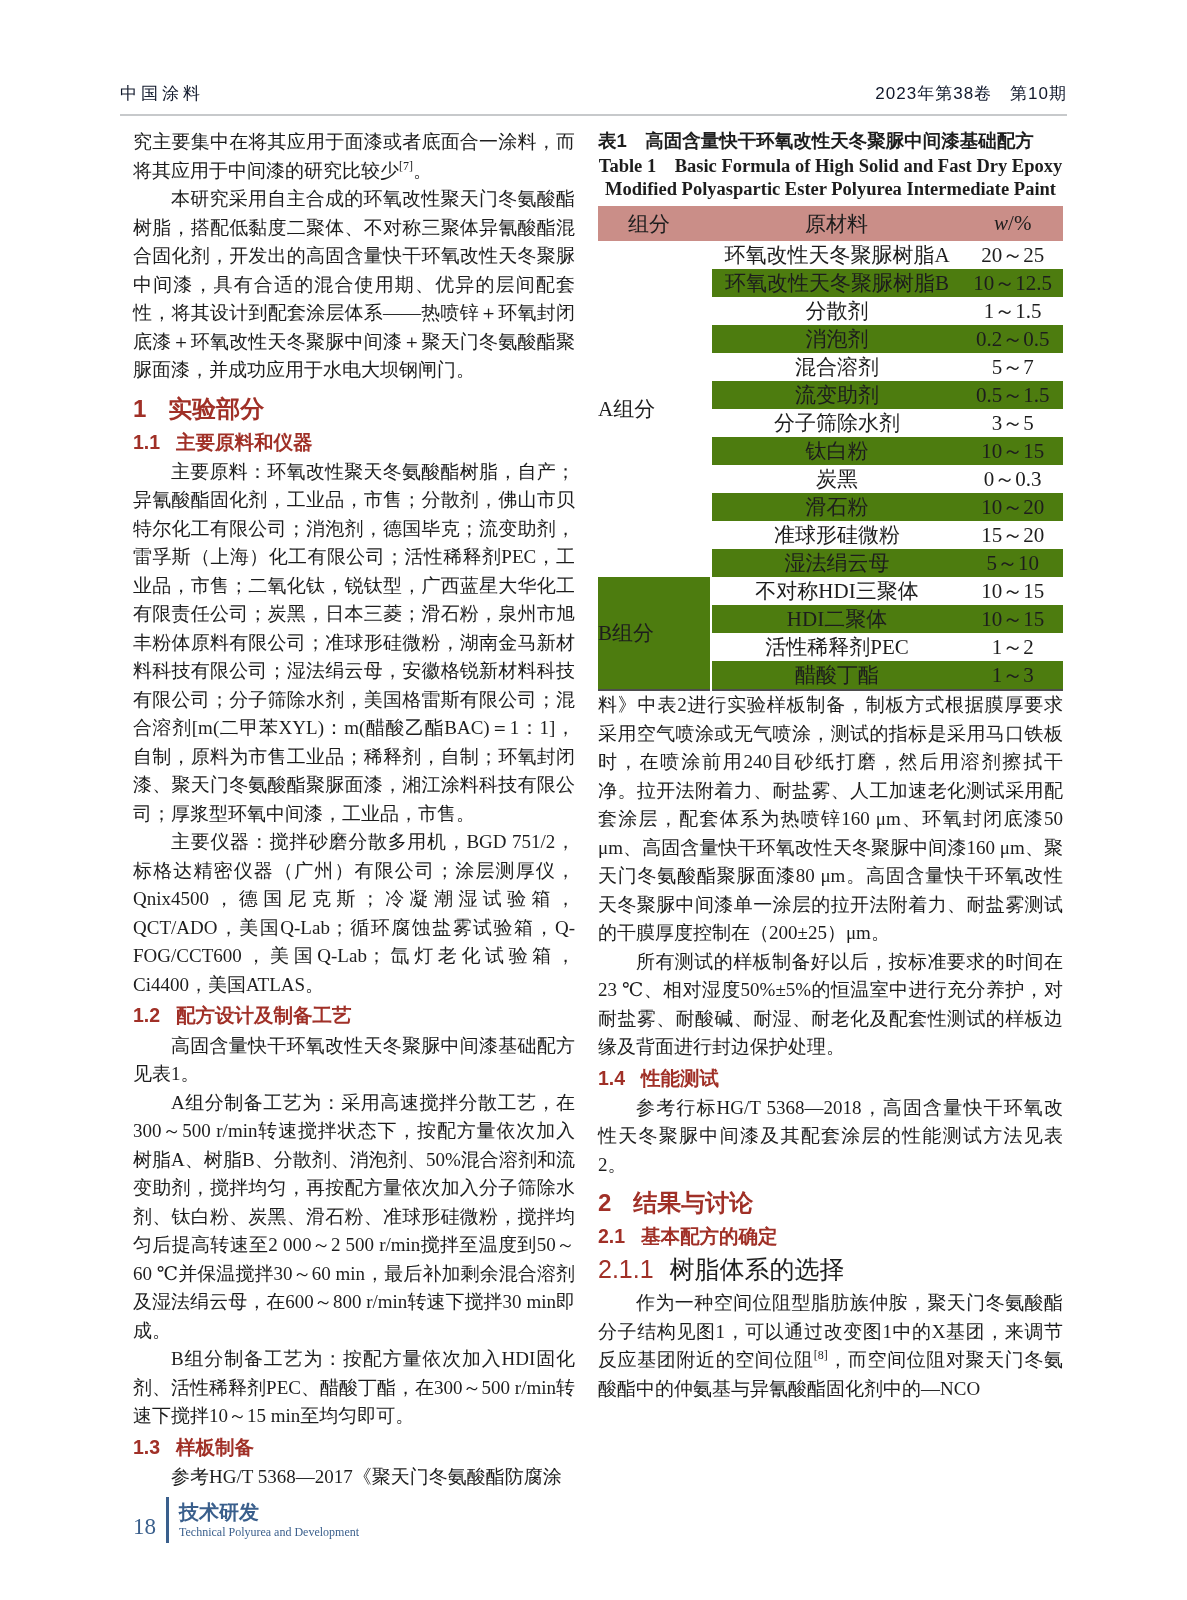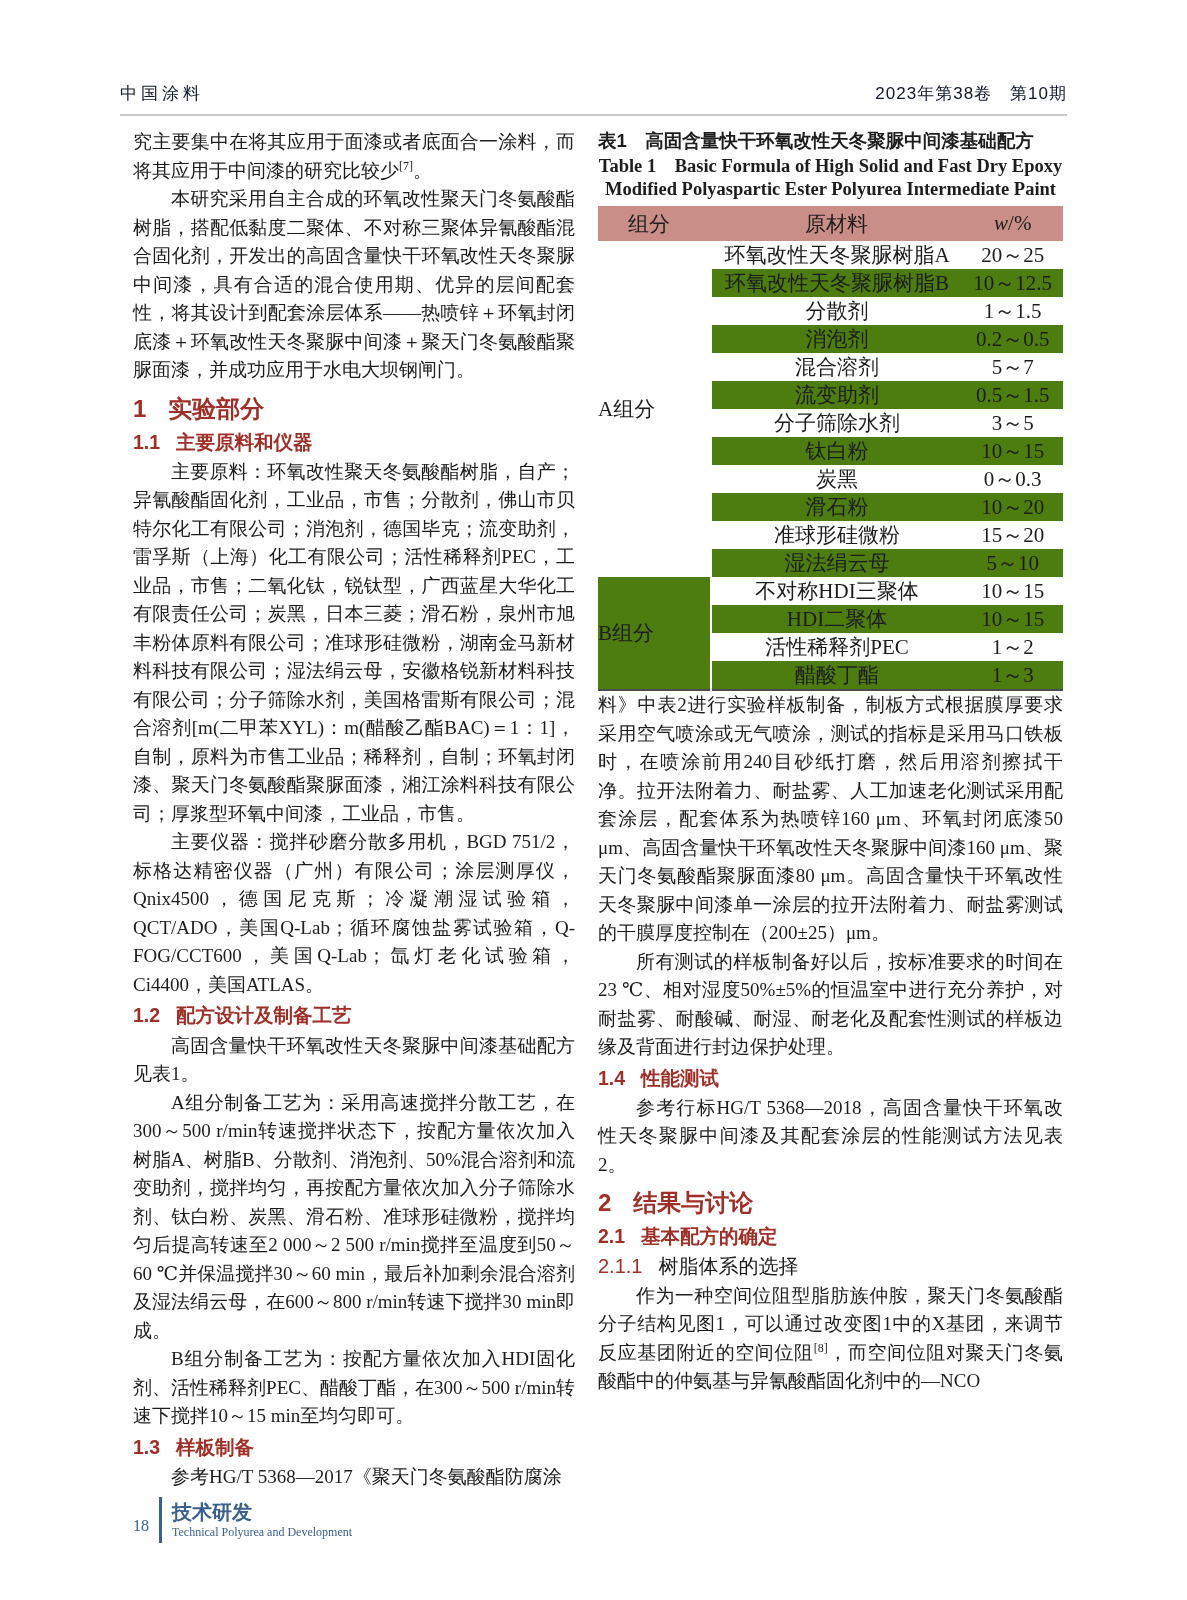"2.1.1 树脂体系的选择" .h3 { font-size: 20px -> 25px }
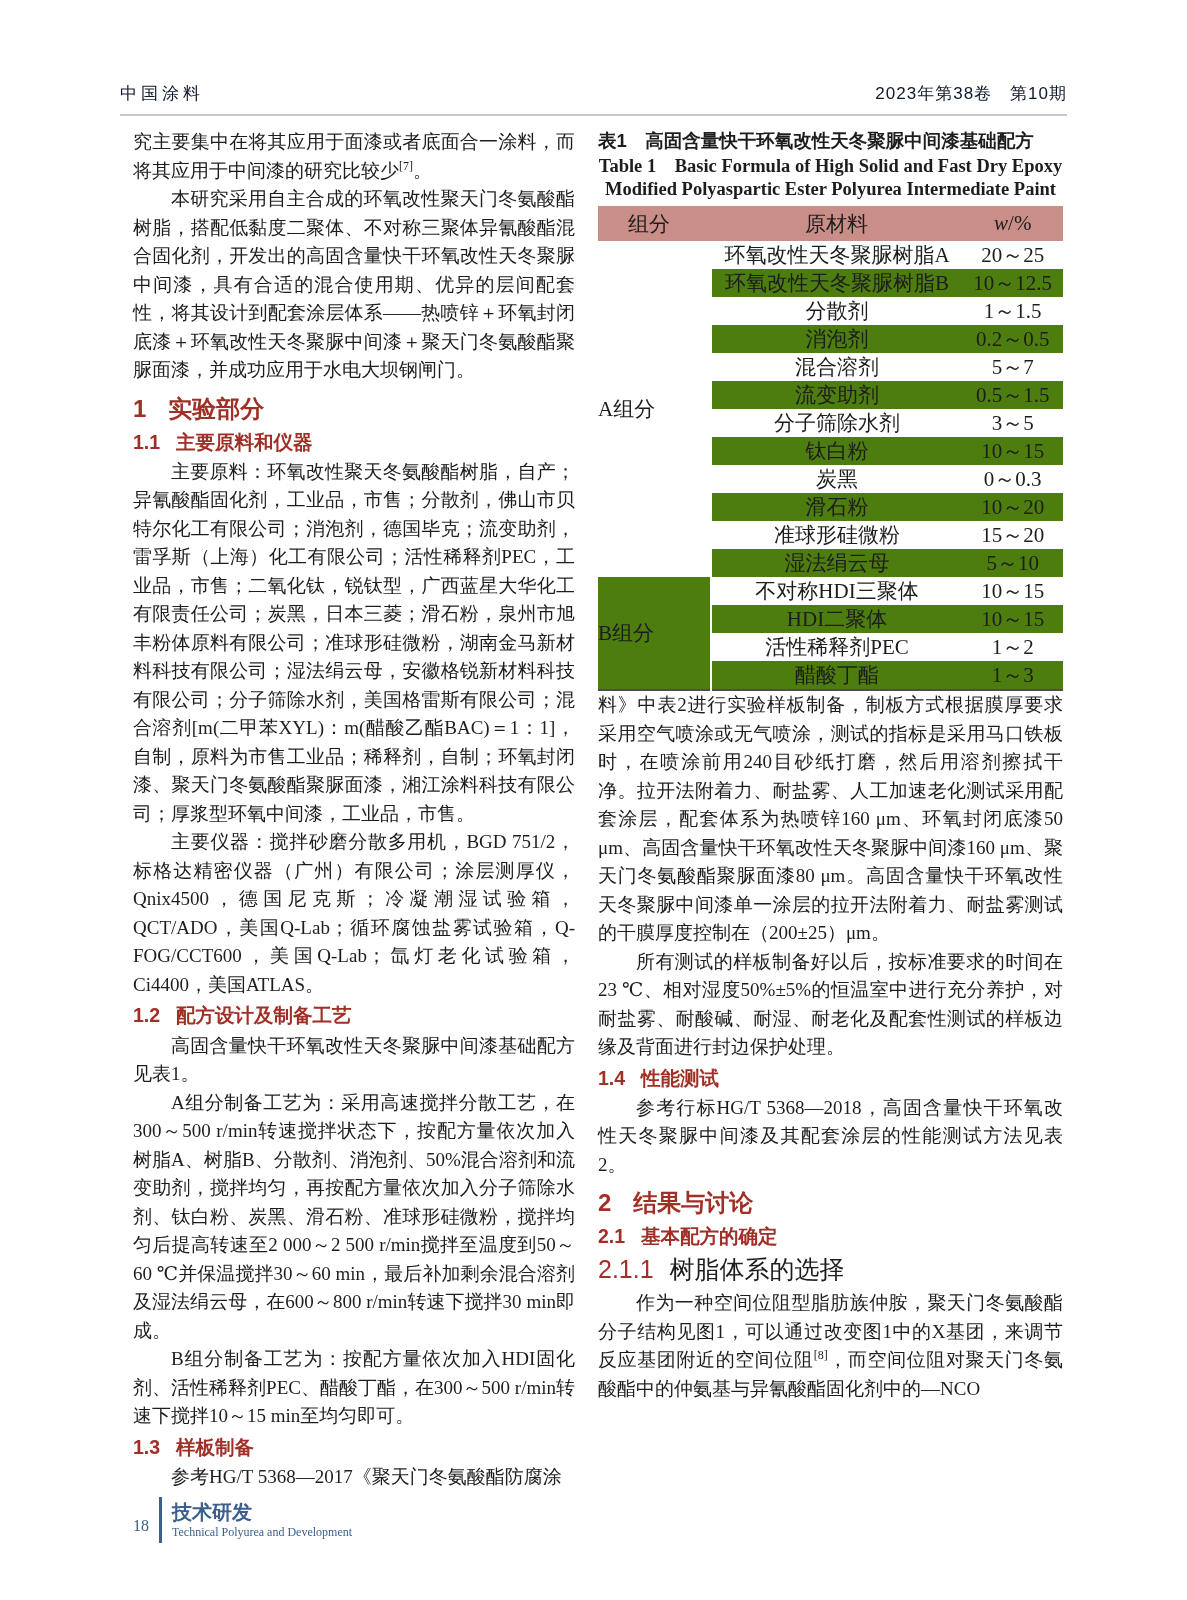"18" .page-num { font-size: 16px -> 23px }
